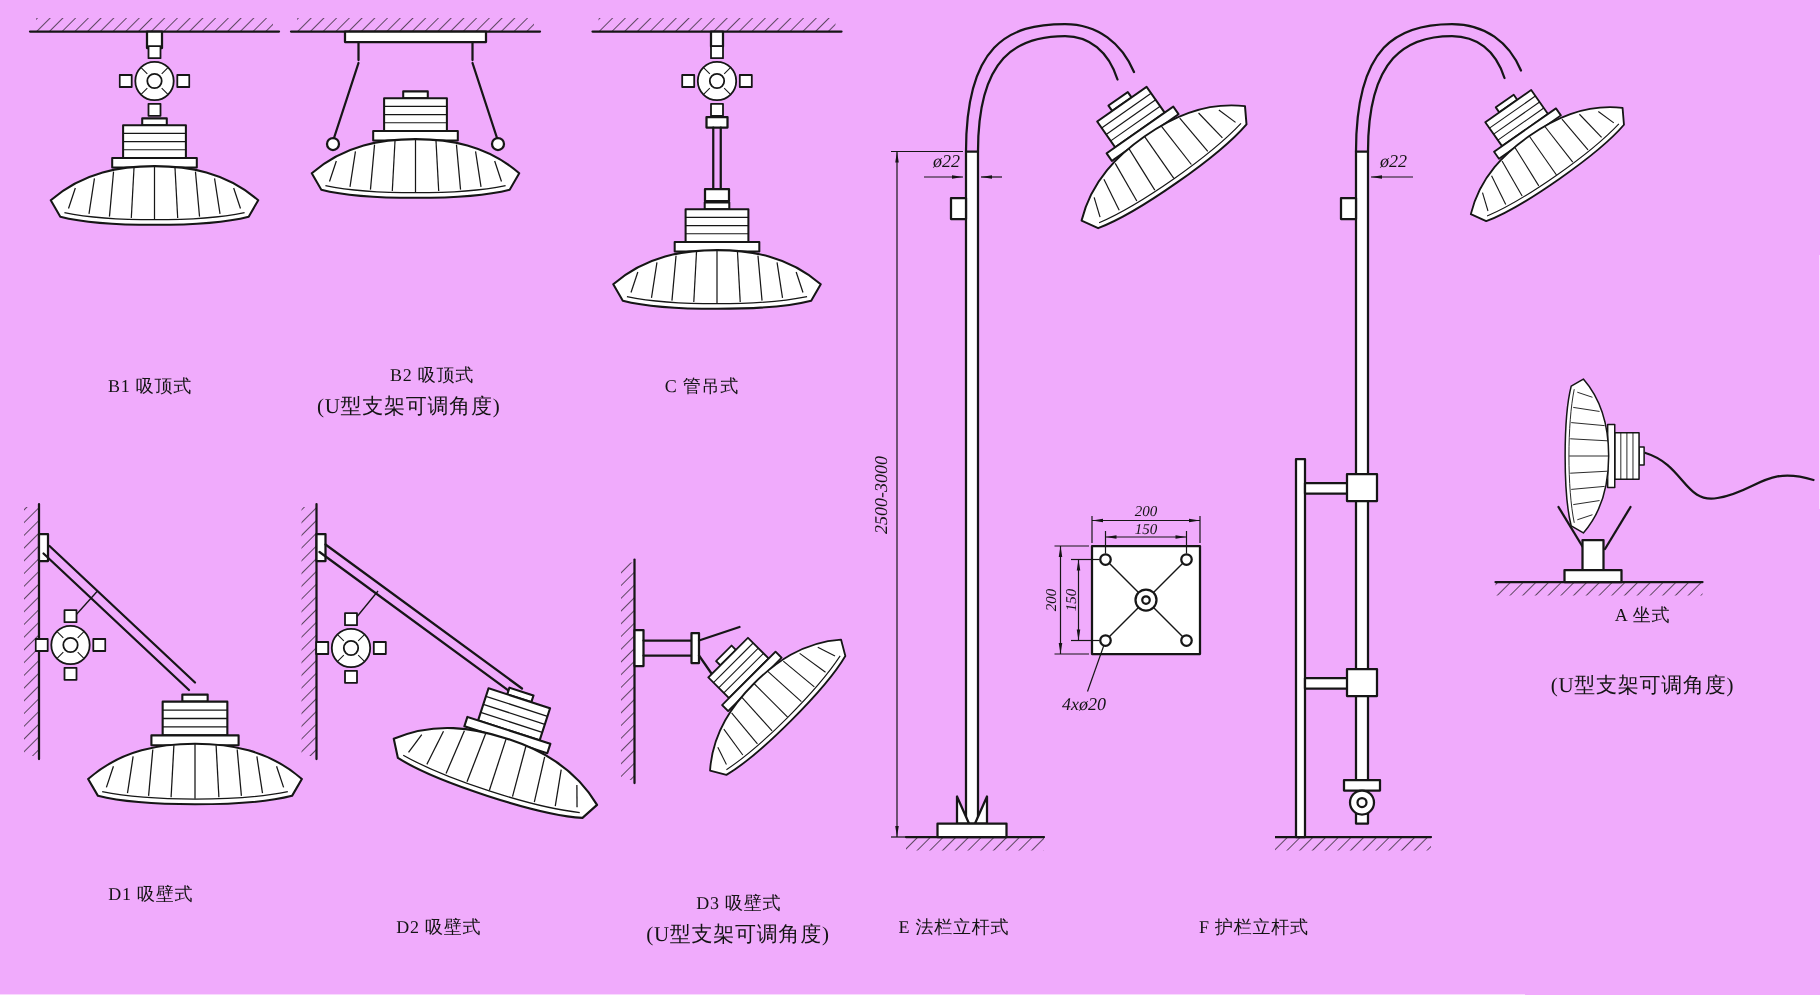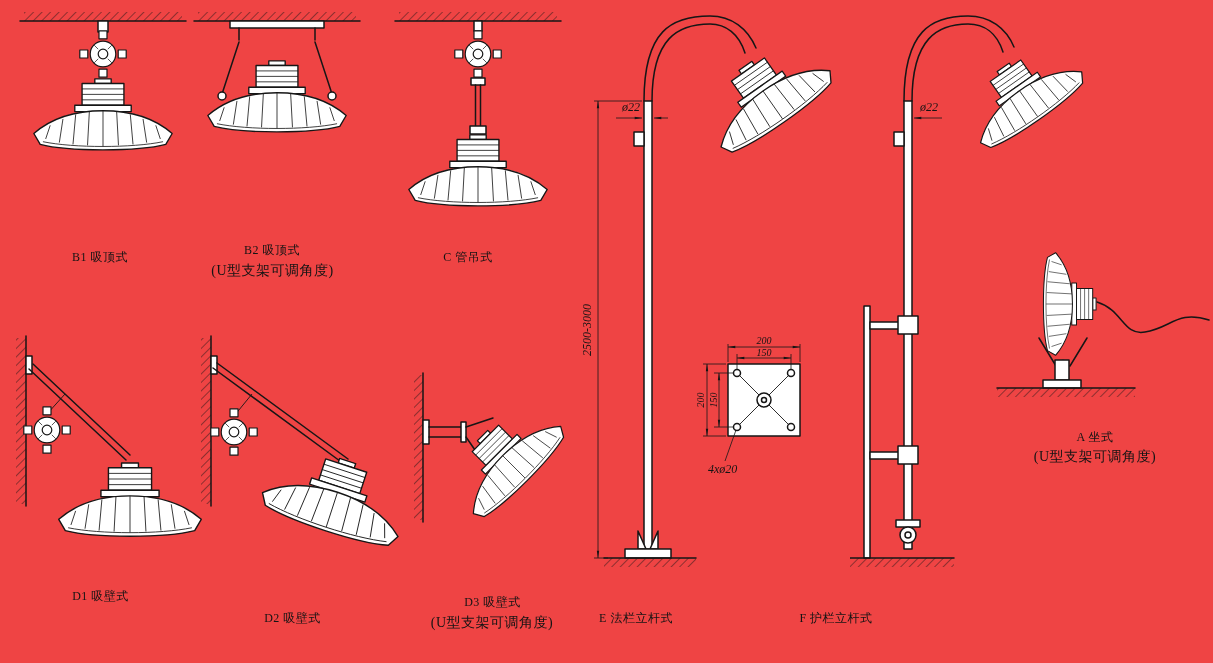"ø22" #canvas { background: #ef4444 -> #f0abfc }
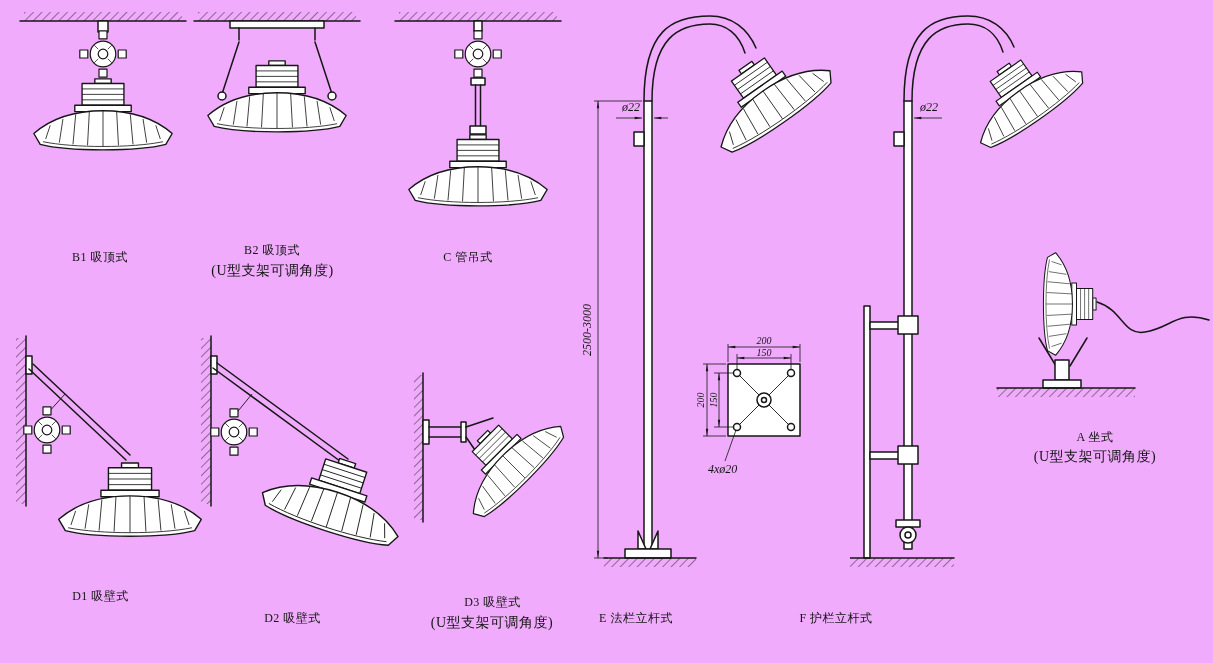"B2 吸顶式" div.lbl { left: 192px -> 208px }
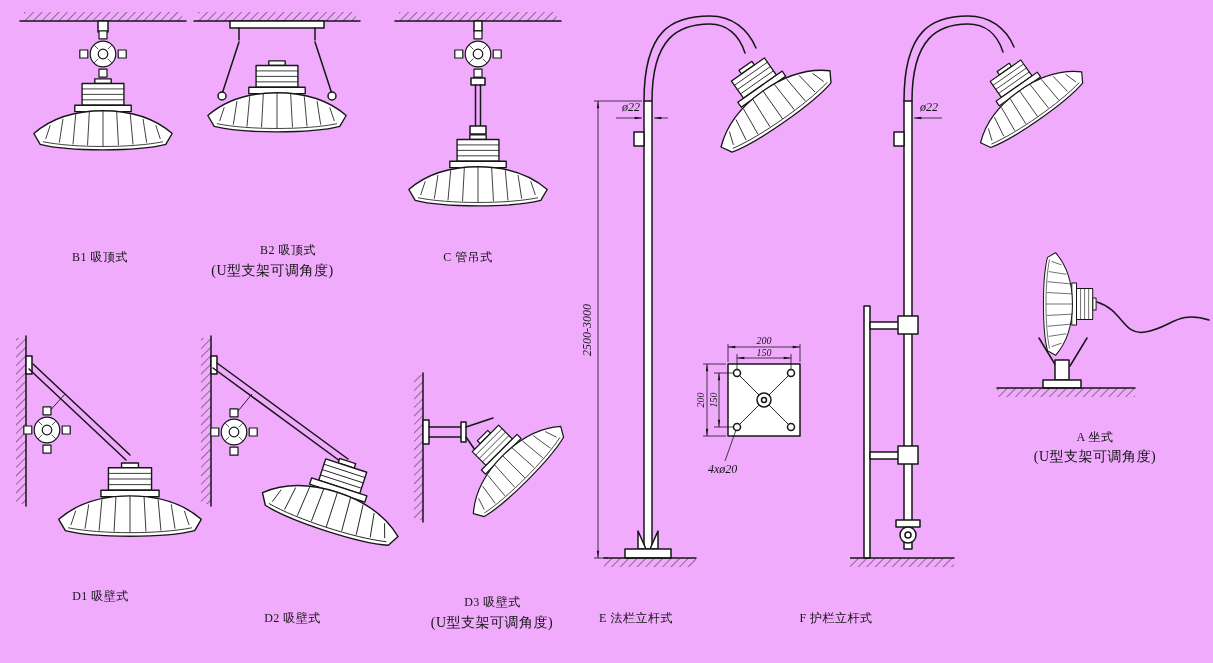"A 坐式" div.lbl { top: 429px -> 402px }
